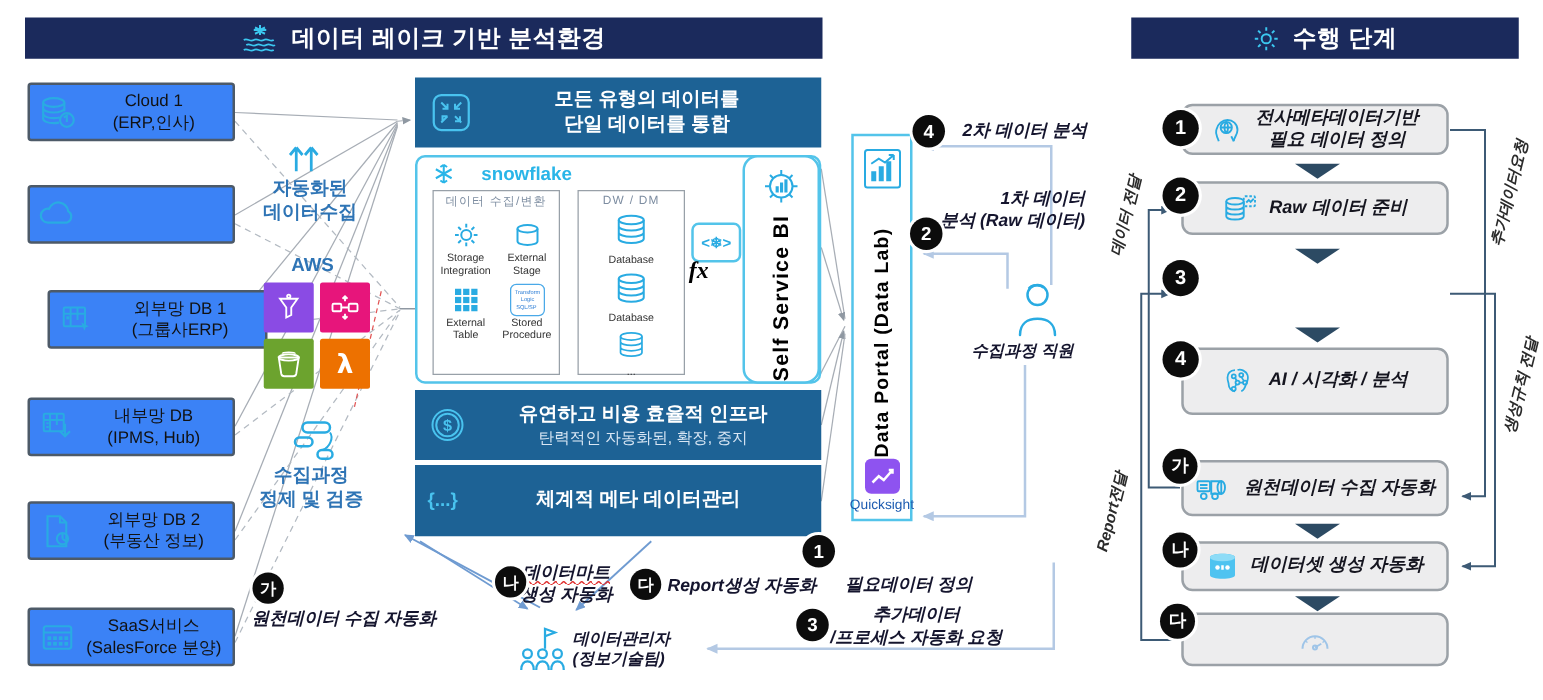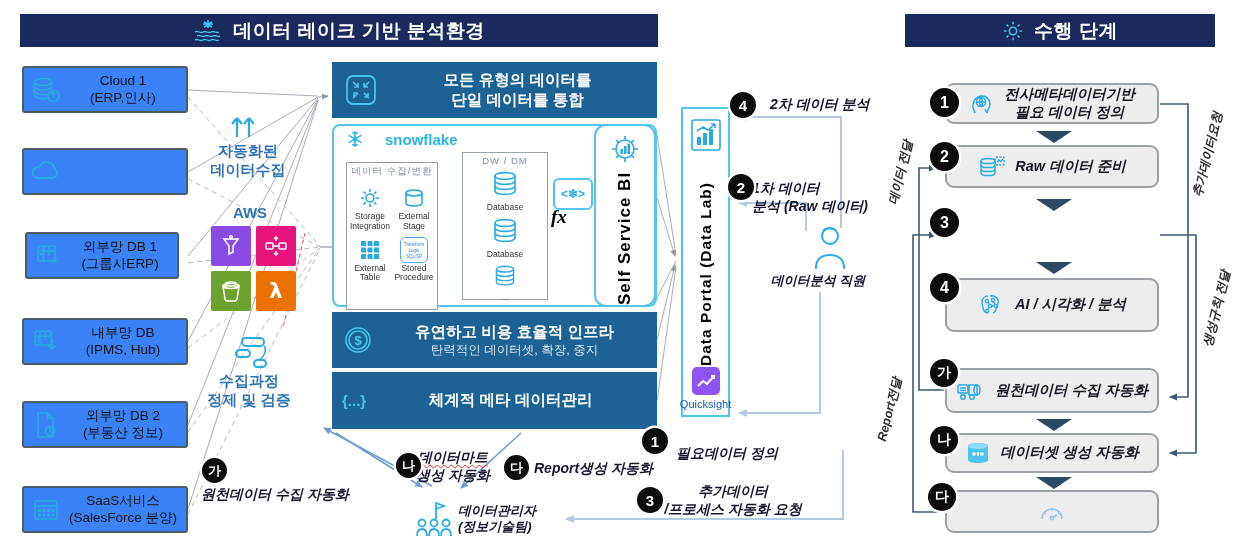"데이터 수집/변환" div.innerbox { top: 36px -> 26px; width: 92px -> 102px }
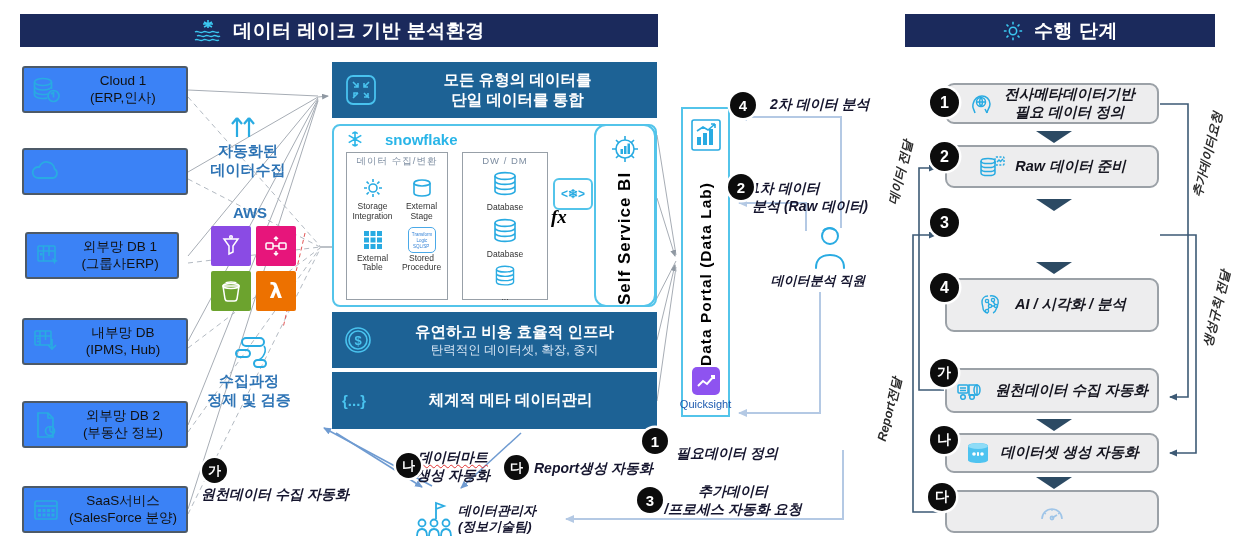"1차 데이터" div.abs { text-align: left -> right; top: 180px -> 150px }
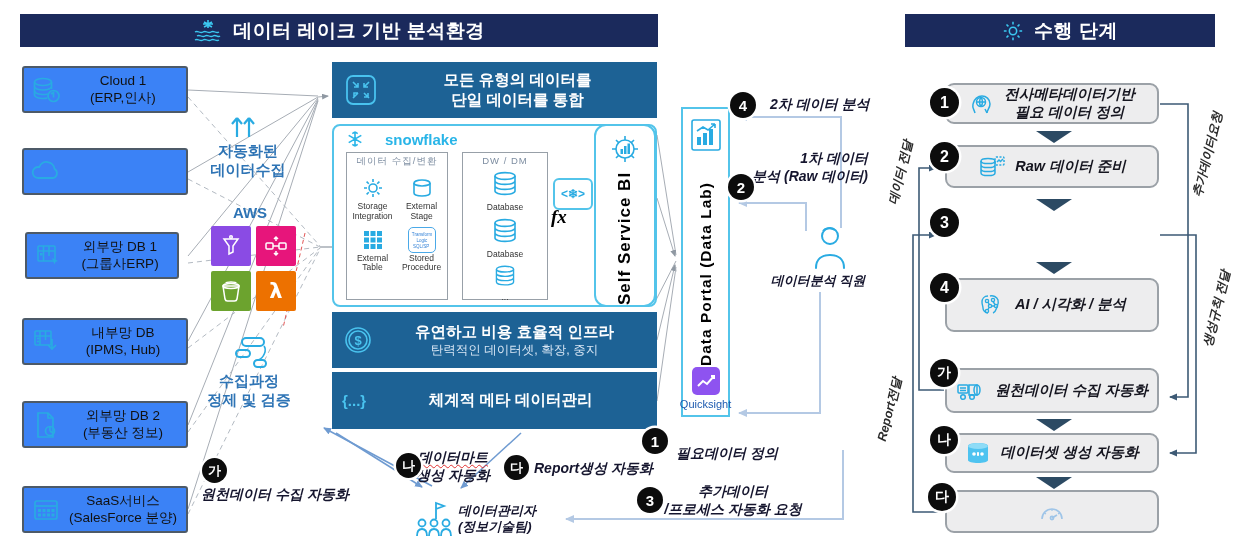"외부망 DB 1" div.abs { left: 25px -> 38px; width: 154px -> 176px }
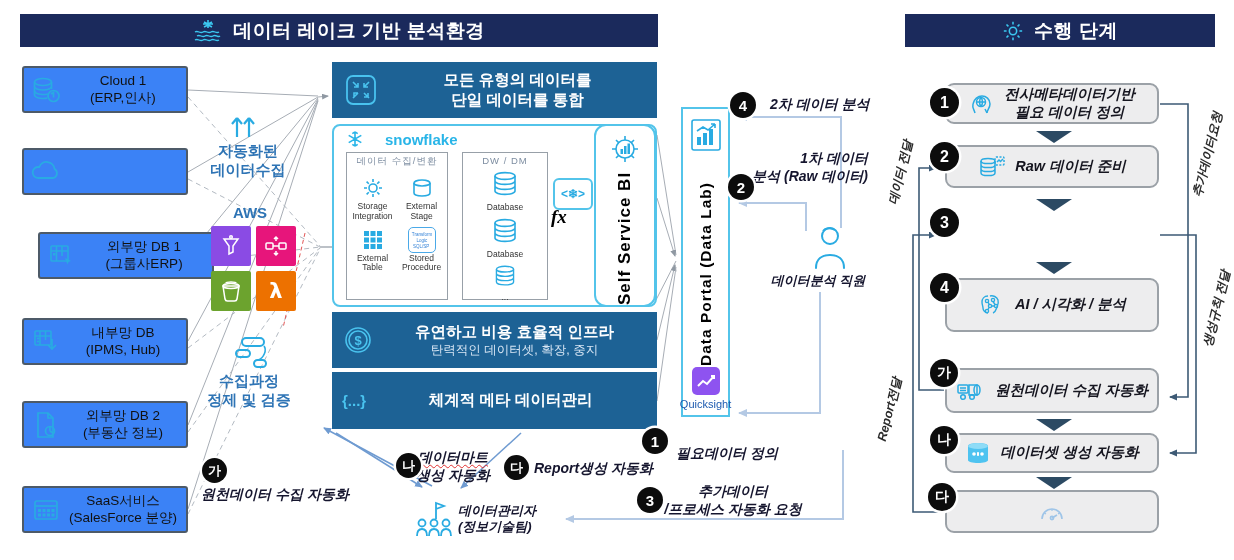"데이터분석 직원" div.abs { text: 데이터분석 -> 수집과정 }
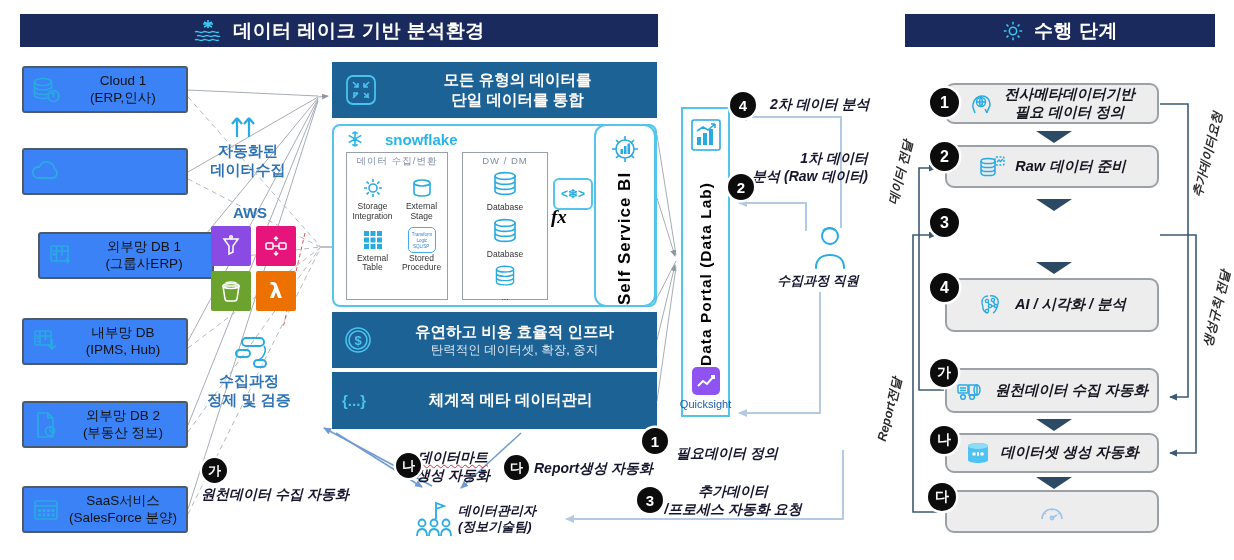"탄력적인 데이터셋, 확장, 중지" div.t2 { text: 데이터셋 -> 자동화된 }
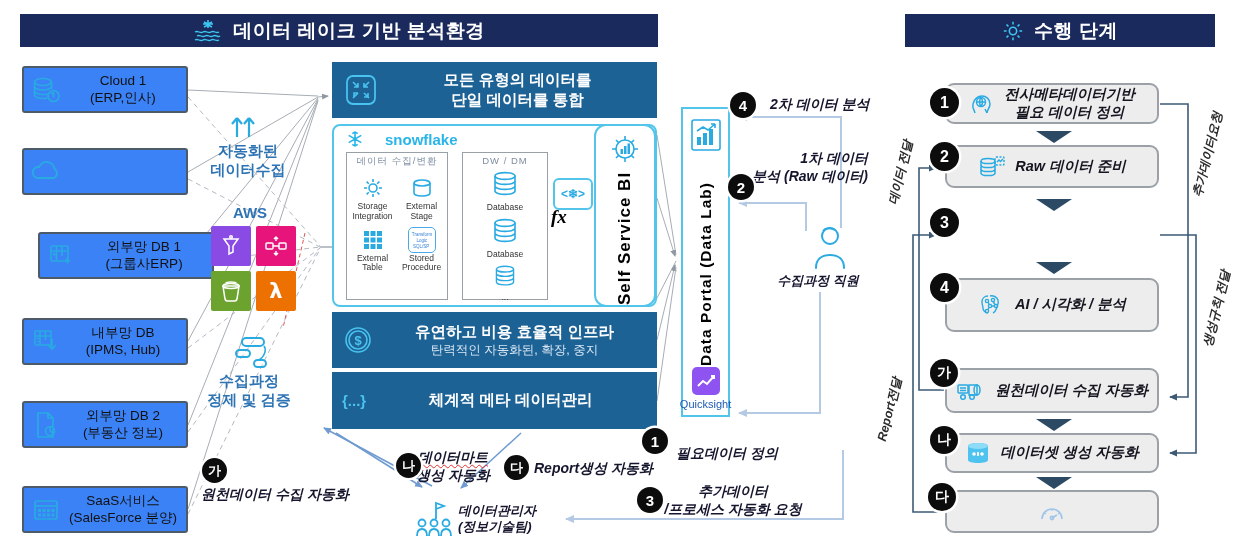"필요데이터 정의" div.abs { top: 445px -> 459px }
